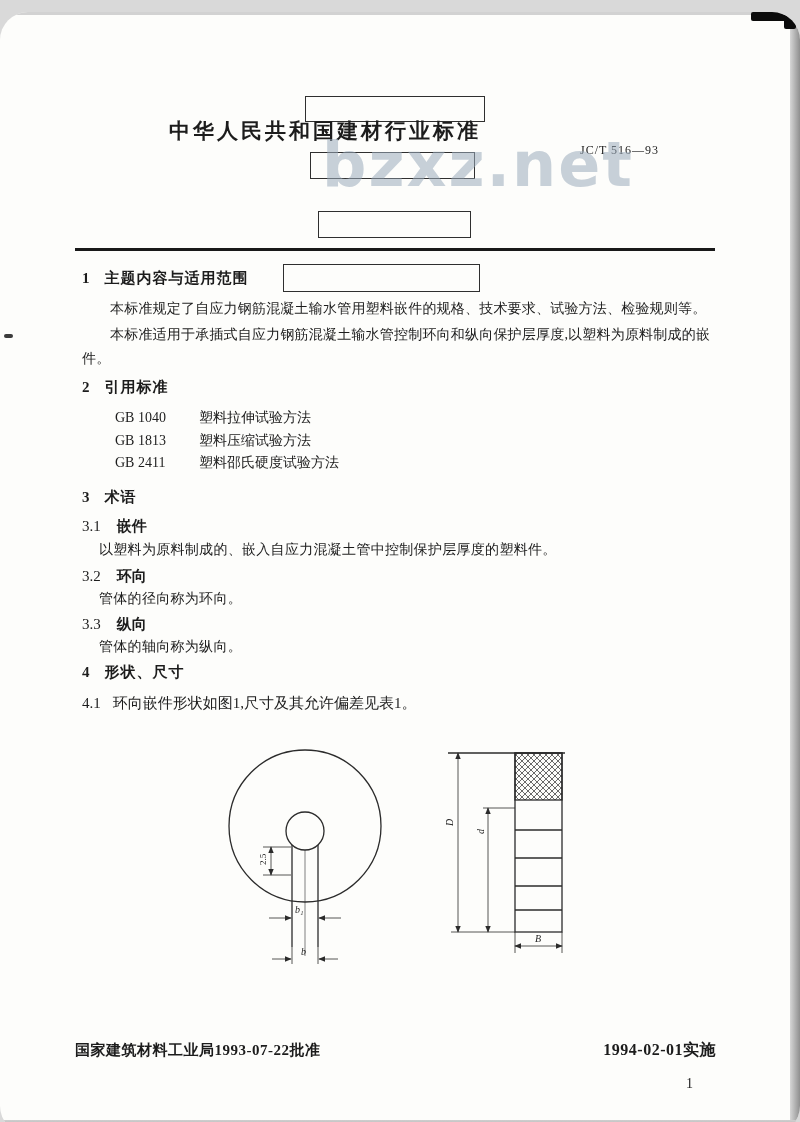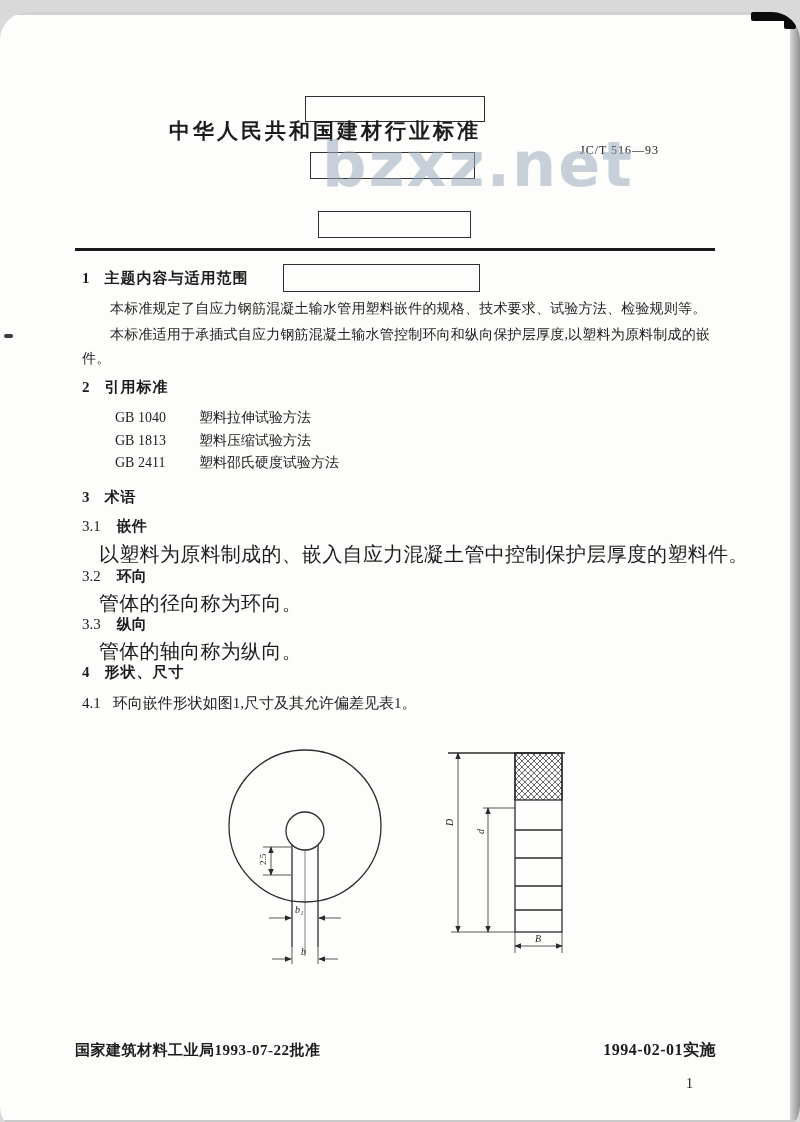"以塑料为原料制成的、嵌入自应力混凝土管中控制保护层厚度的塑料件。" .term-body { font-size: 20px -> 14px }
